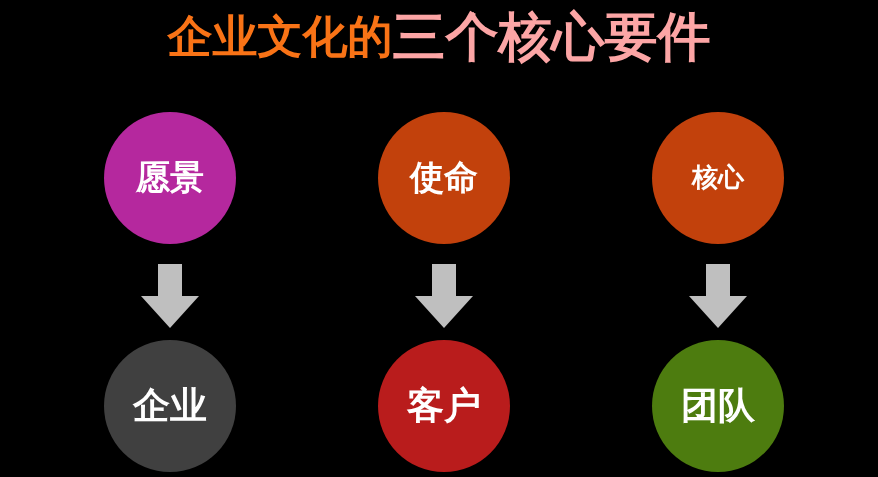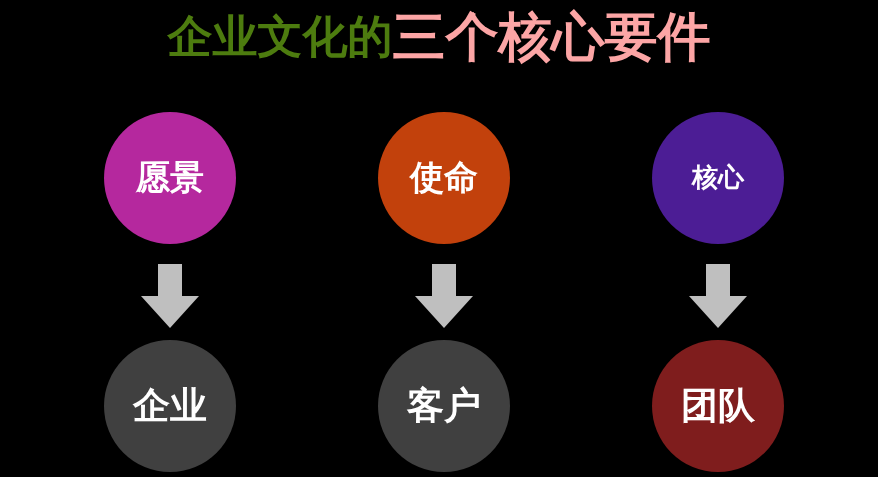"企业文化的" .t-hl { color: #4d7c0f -> #f97316 }
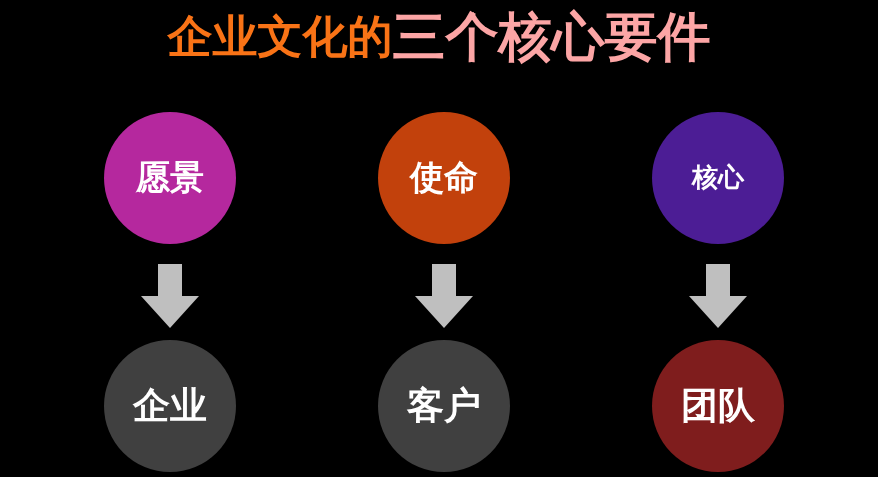"核心" div.circle { background-color: #4c1d95 -> #c2410c }
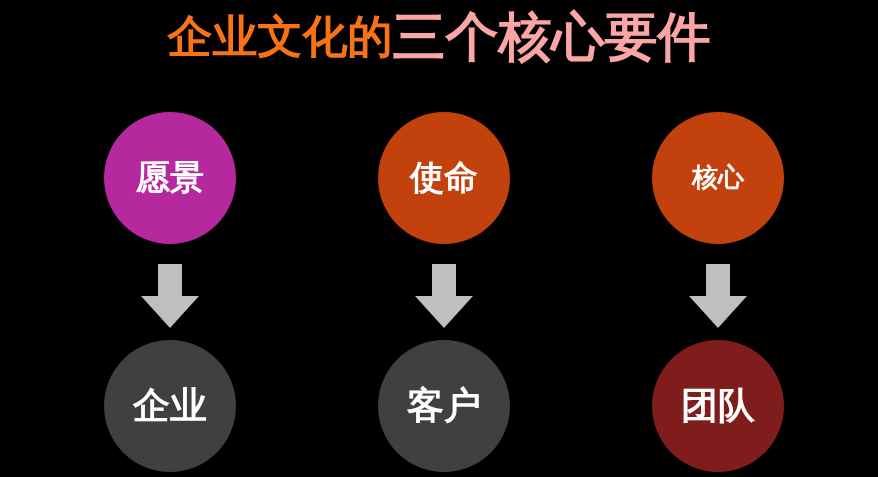"客户" div.circle { background-color: #404040 -> #b91c1c }
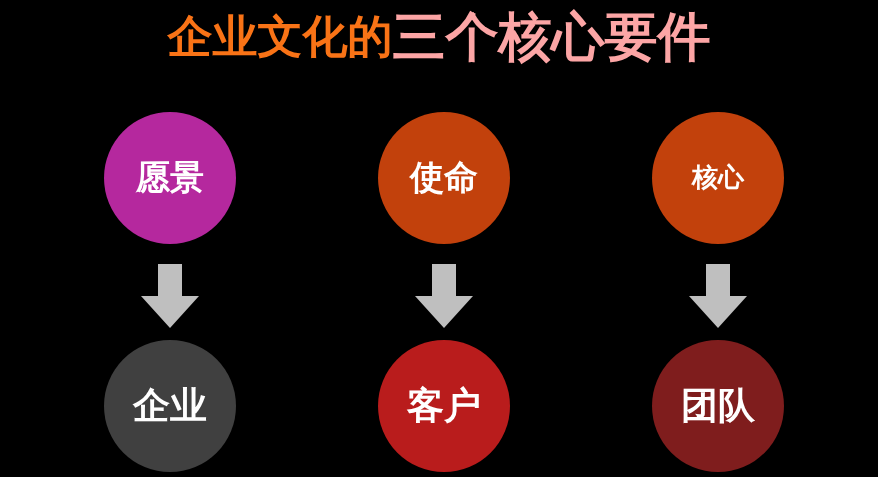"团队" div.circle { background-color: #7f1d1d -> #4d7c0f }
